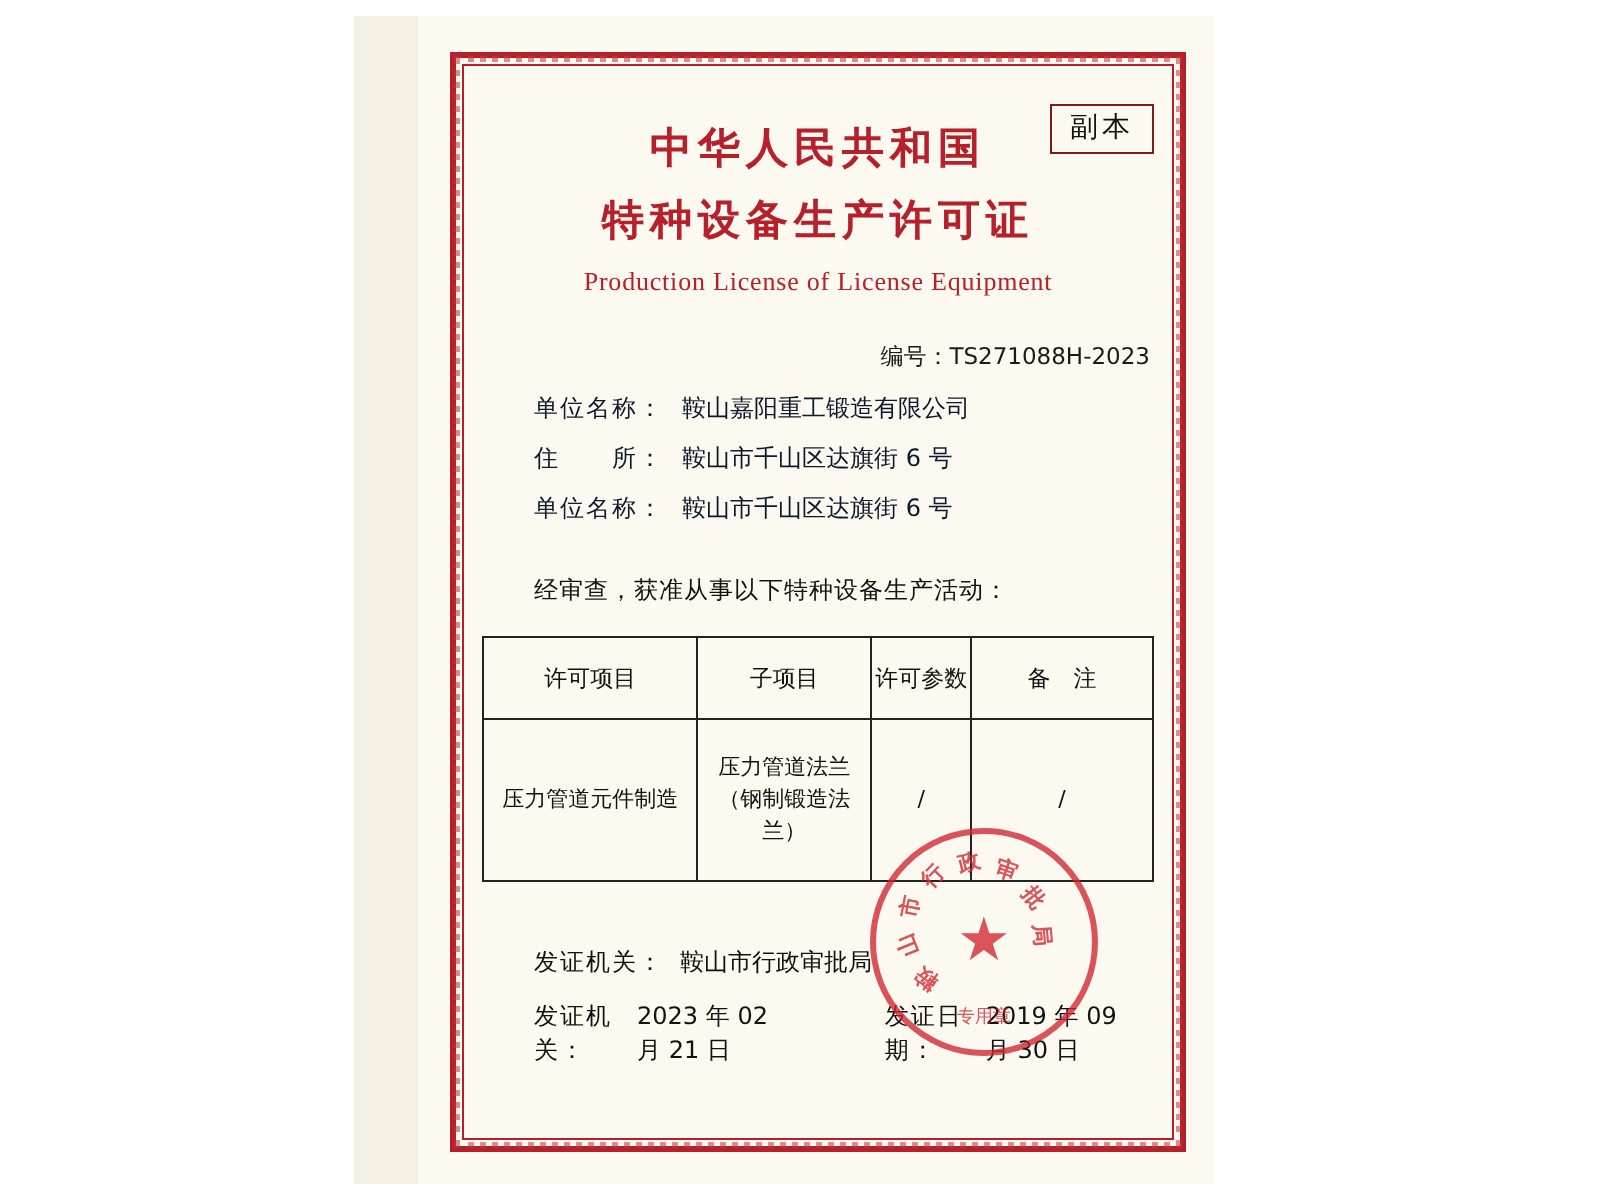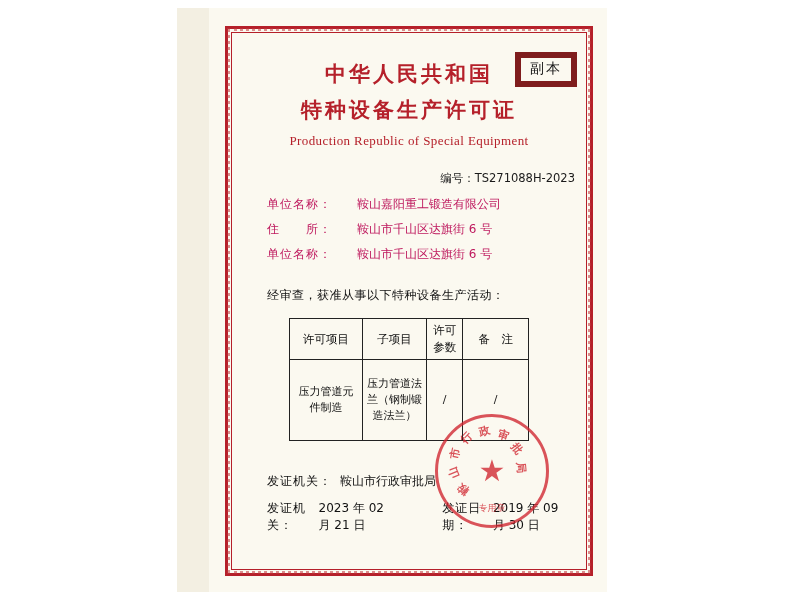"副本" .copy-badge { border: 6px solid #7f1d1d -> 1px solid #7f1d1d }
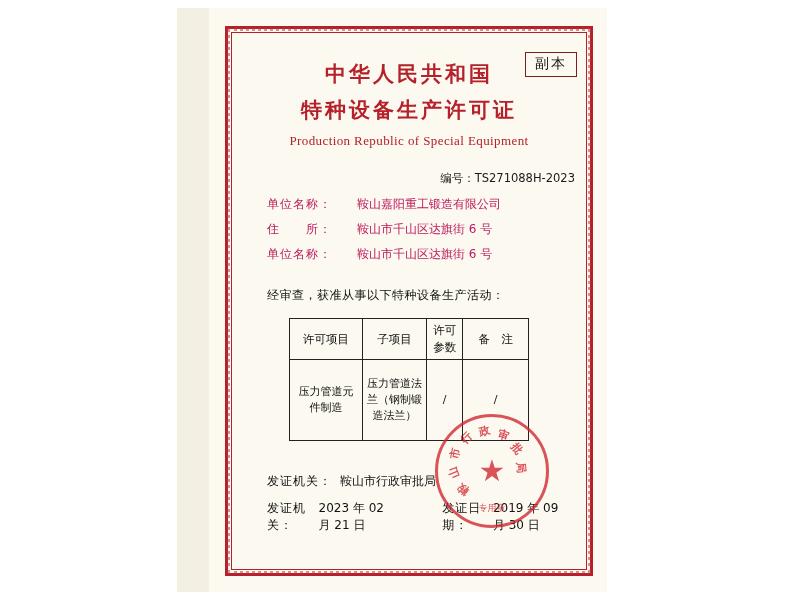"Production Republic of Special Equipment" div.title-en1 { text: Republic of Special -> License of License }
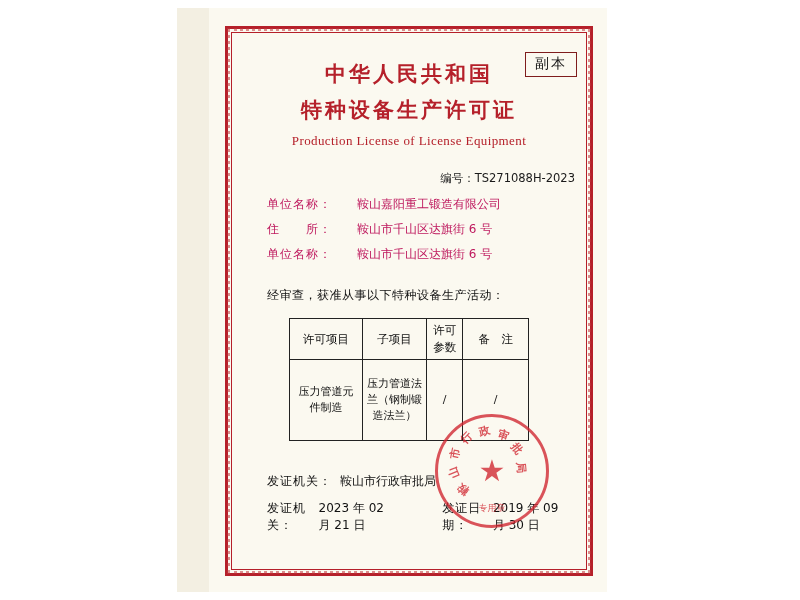"单位名称：" .field-row { color: #be185d -> #0f172a }
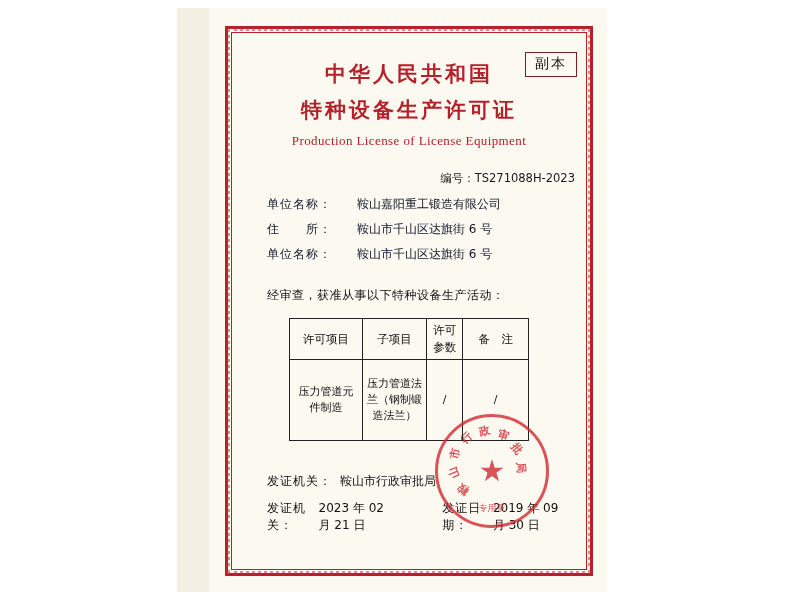"鞍山嘉阳重工锻造有限公司" .field-value { margin-left: 16px -> none }
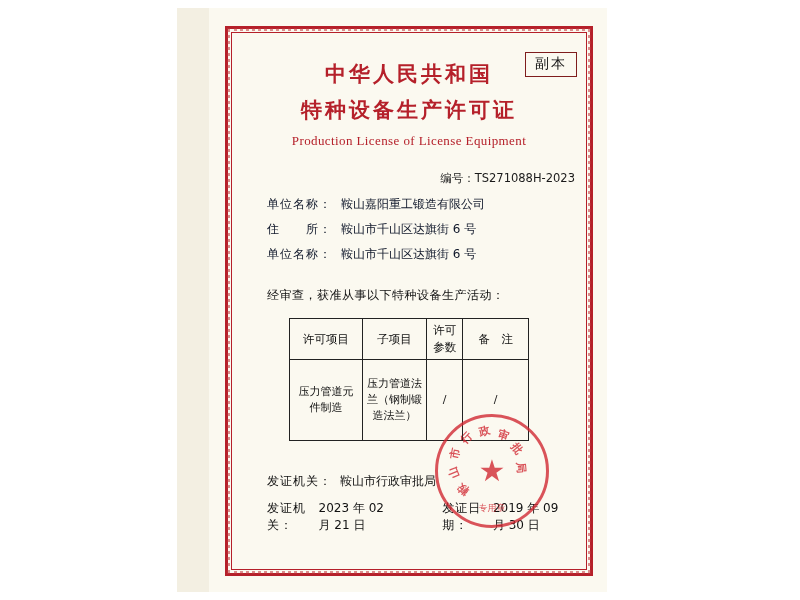"许可项目" table.lic { width: 240px -> 336px }
